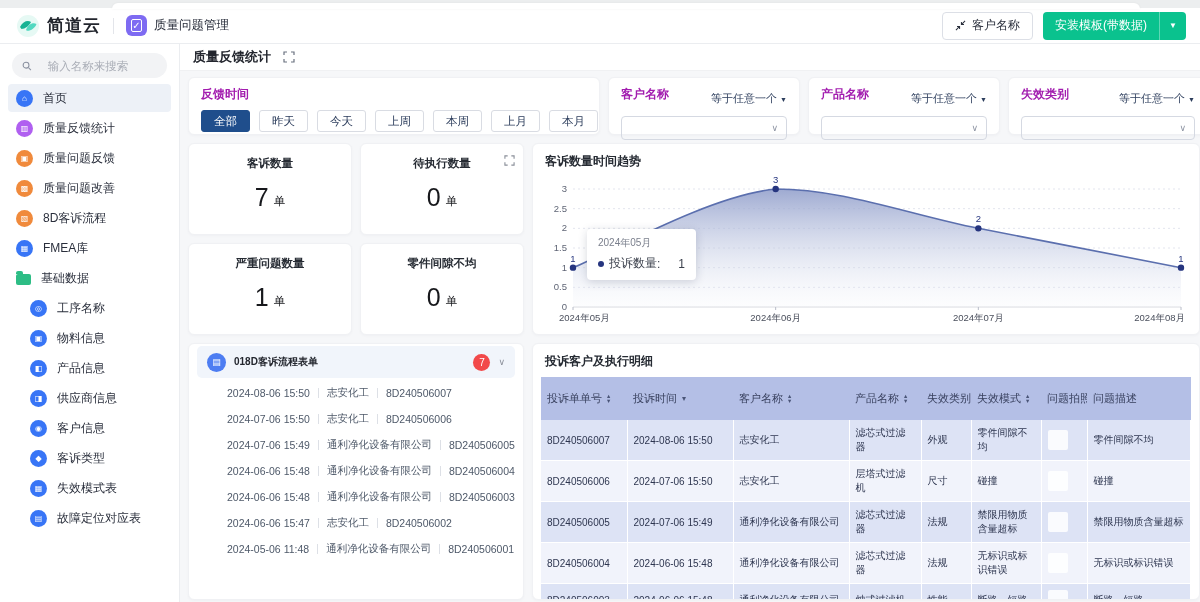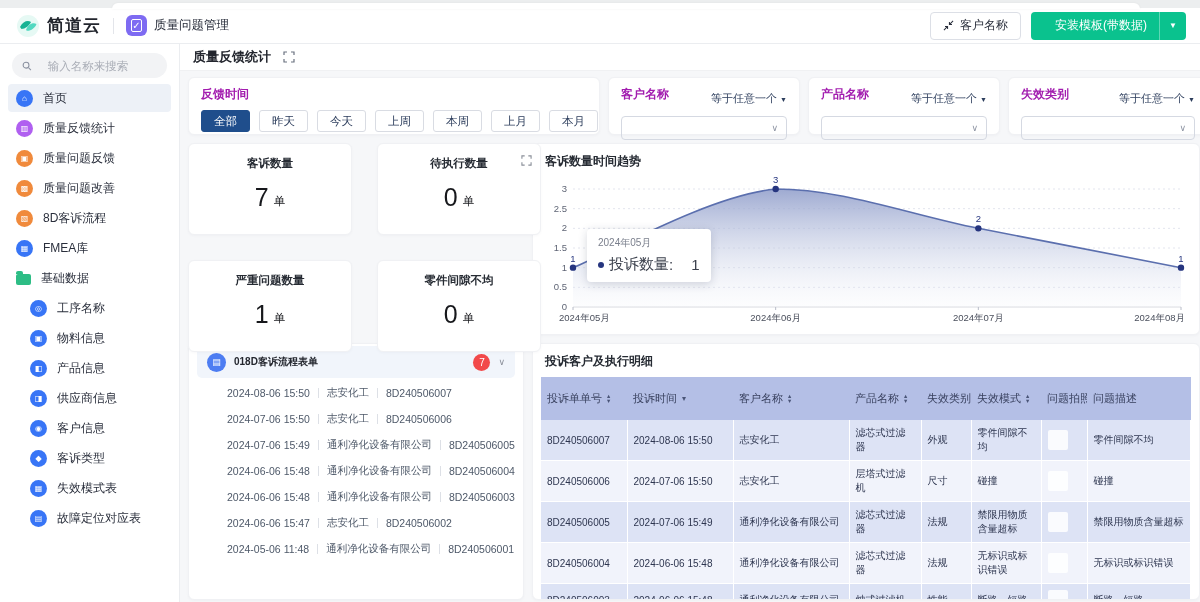"安装模板(带数据)" .btn-install .lbl { margin-left: 12px -> none }
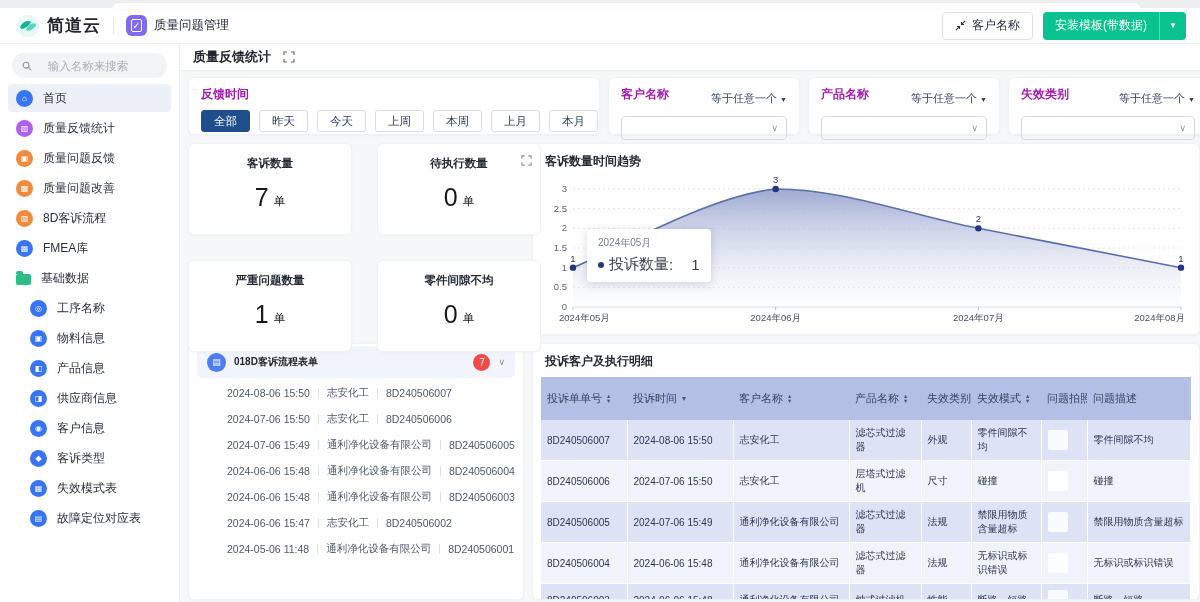"客诉数量" .stats { gap: 25px -> 8px }
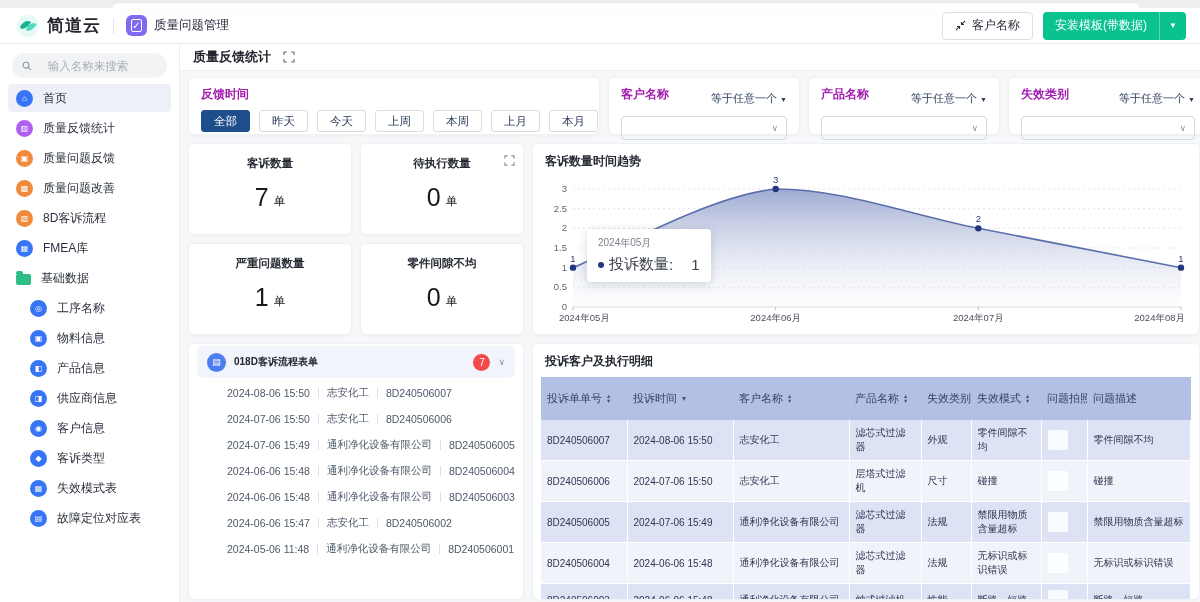"投诉数量" .tt-row { font-size: 15px -> 12px }
